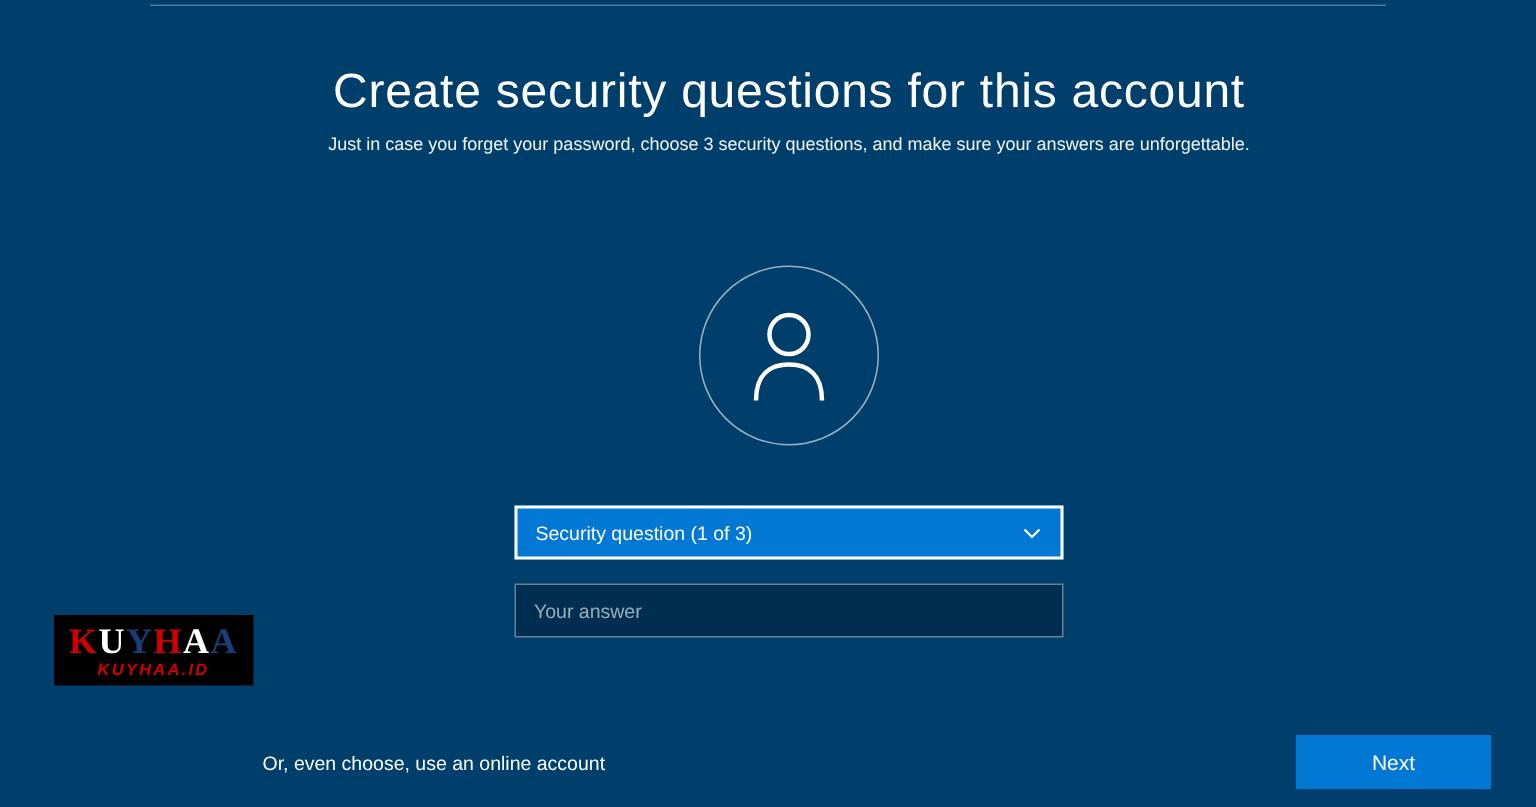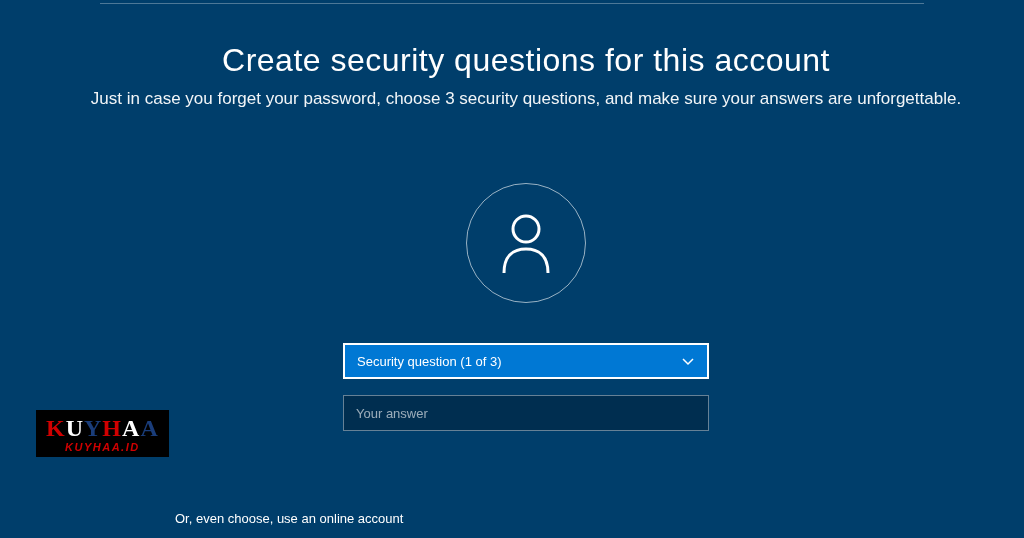"Just in case you forget" .subtitle { font-size: 17px -> 12px }
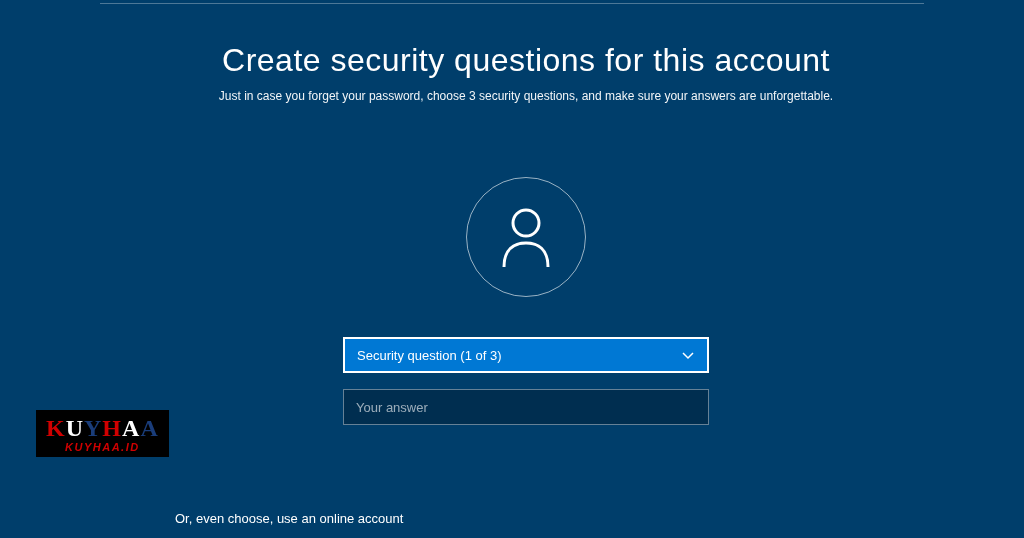"Next" button.next-btn { html: none -> <button>Next</button> }
